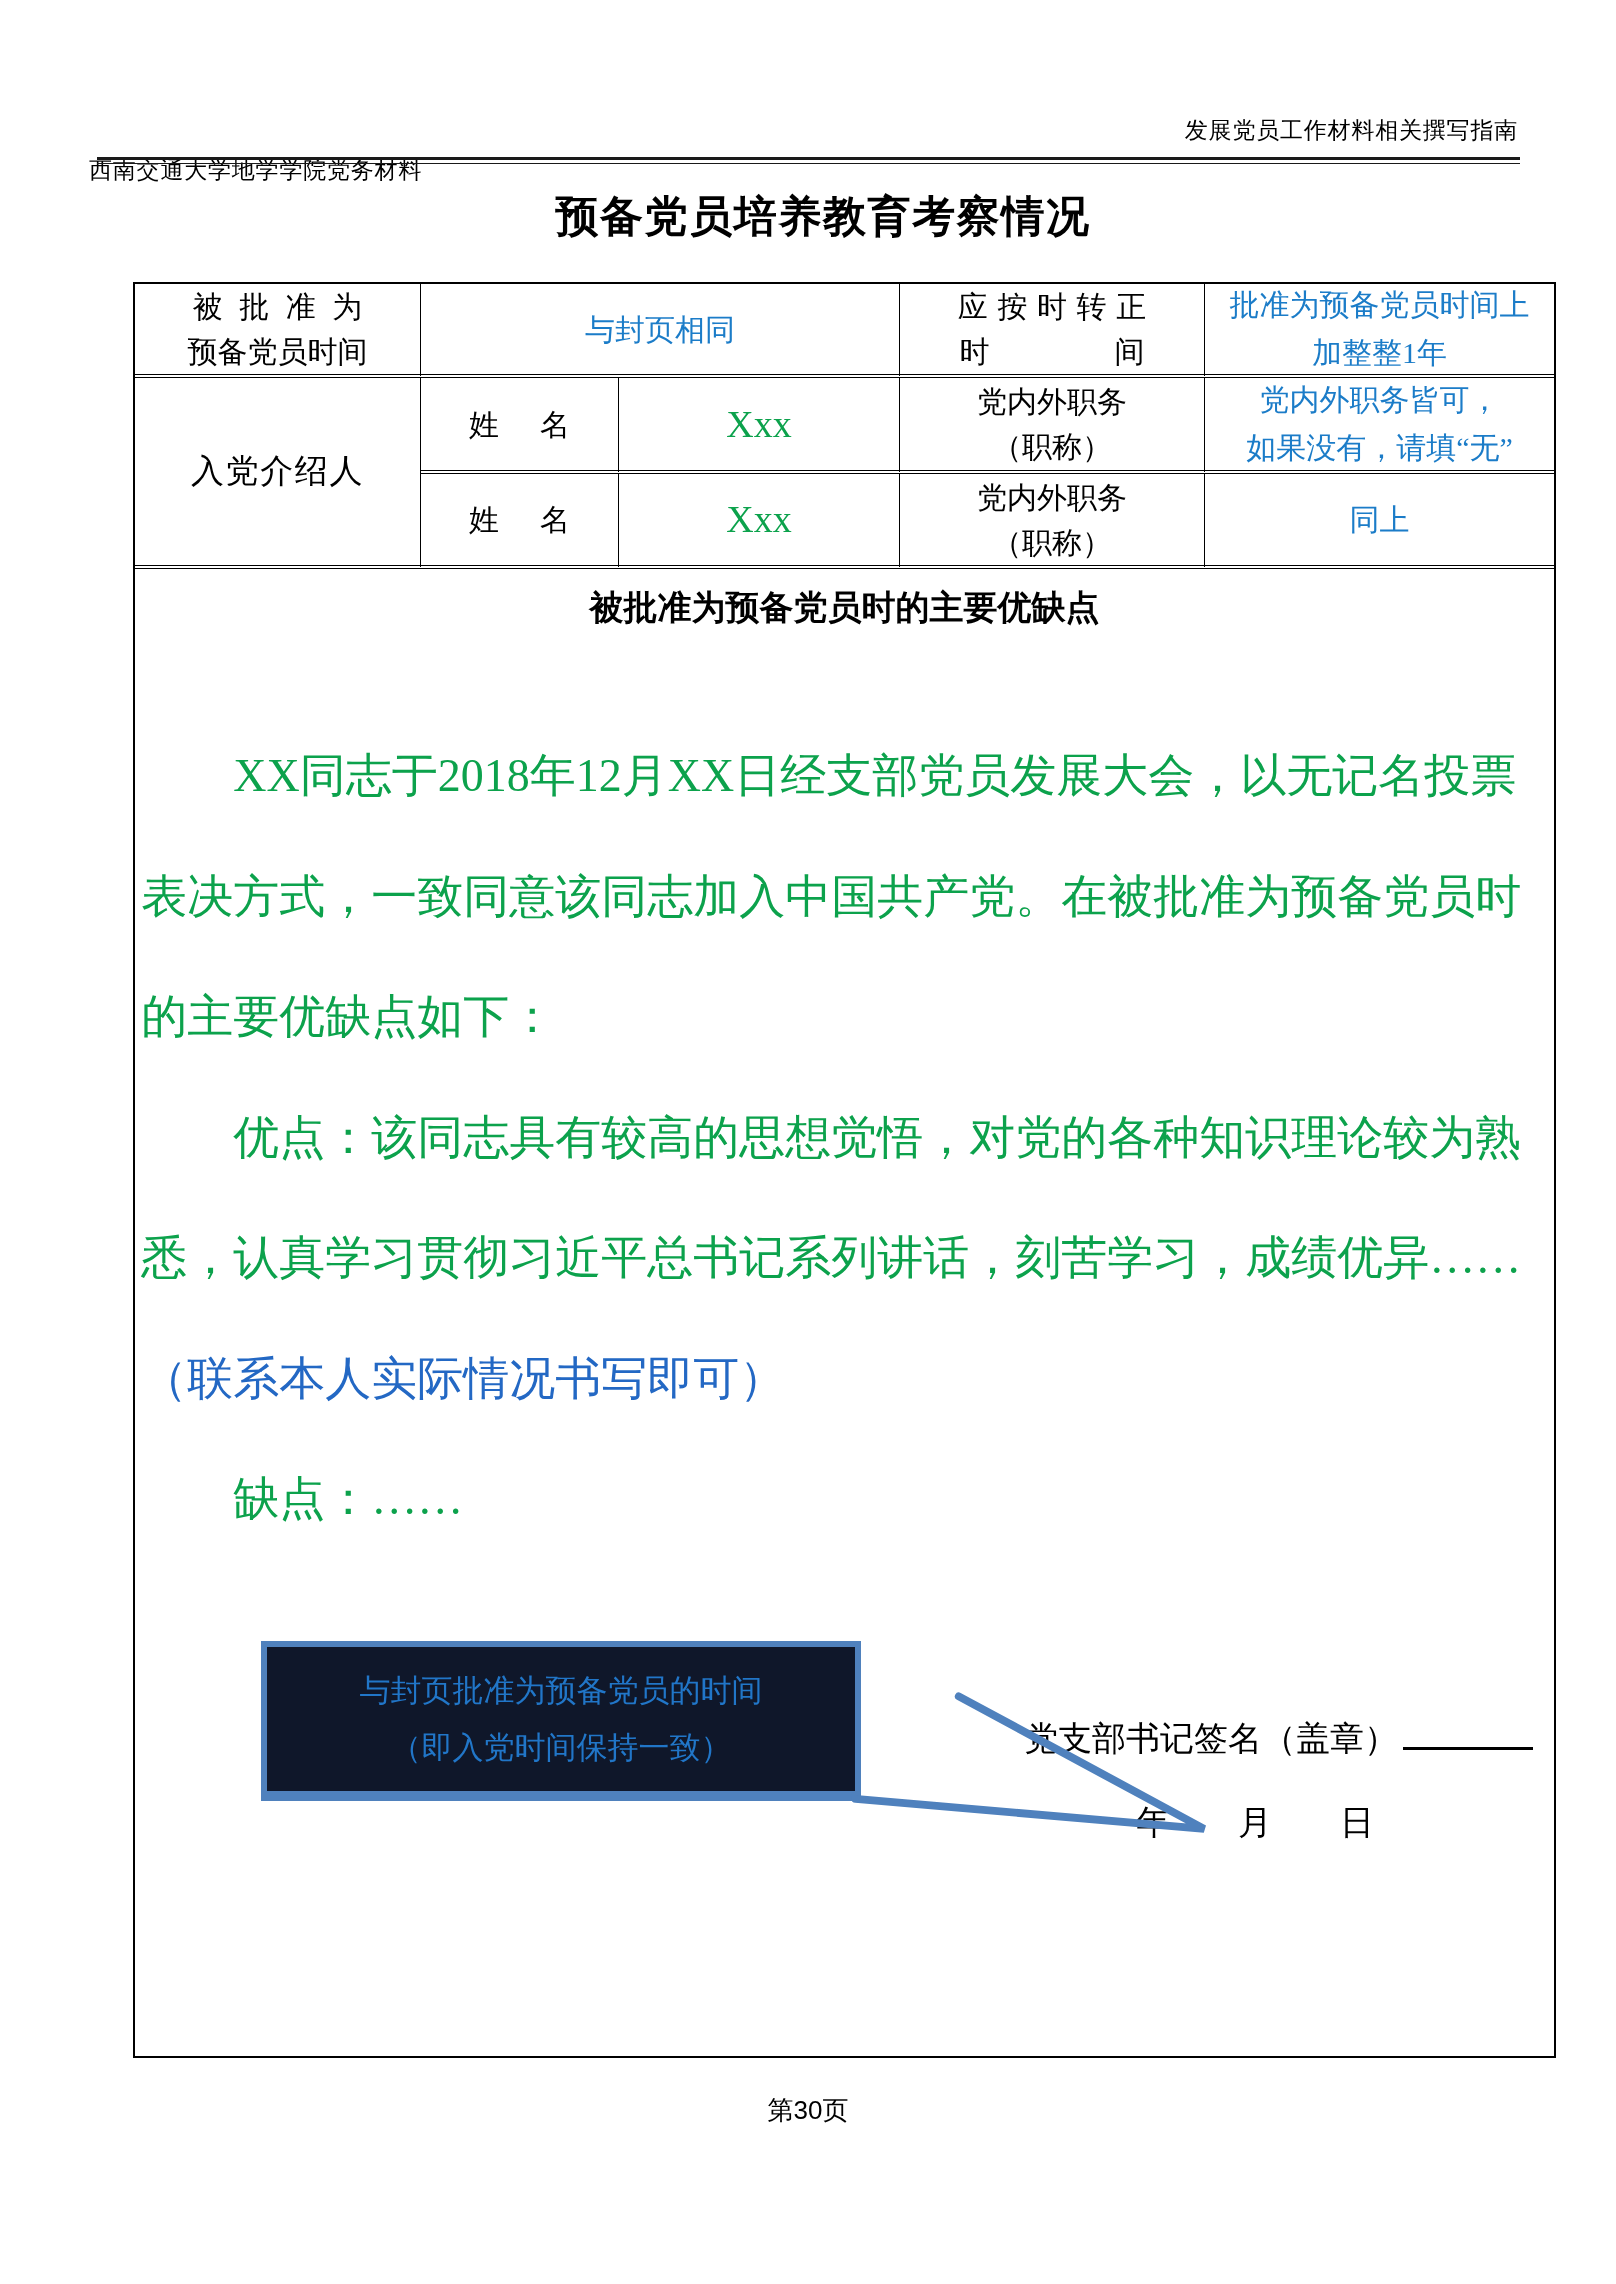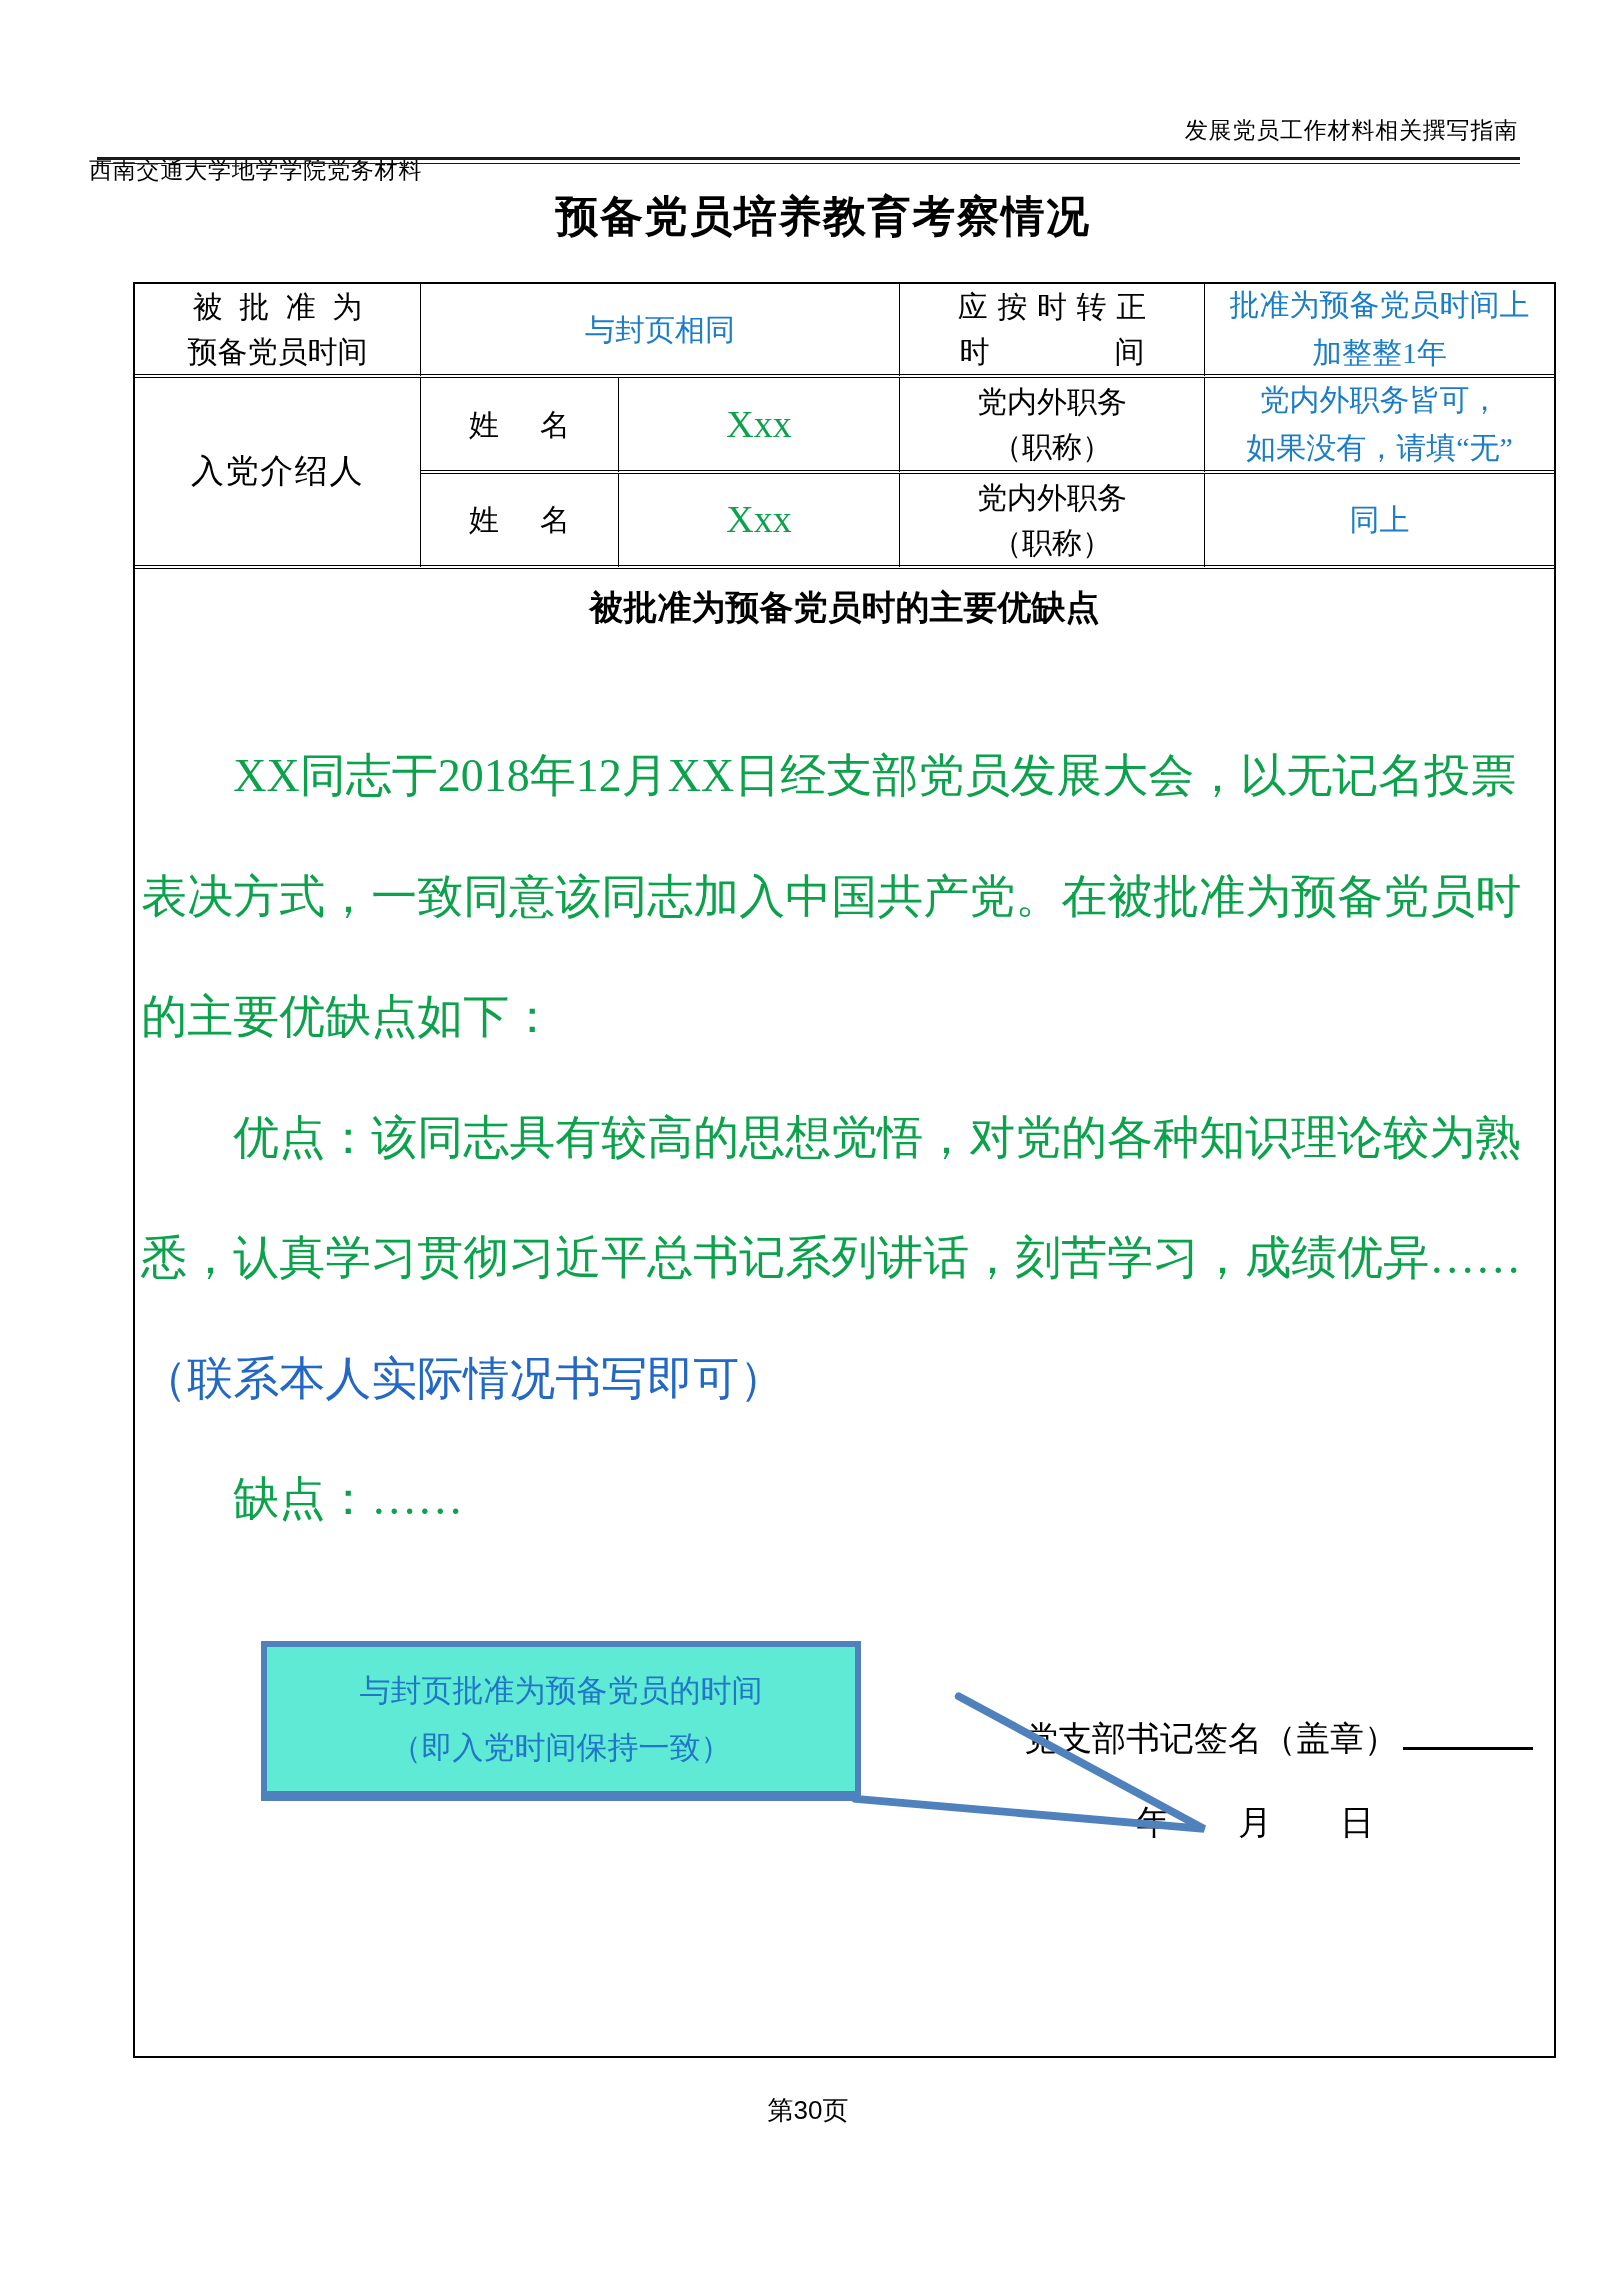"与封页批准为预备党员的时间" .callout { background: #5eead4 -> #0f172a }
